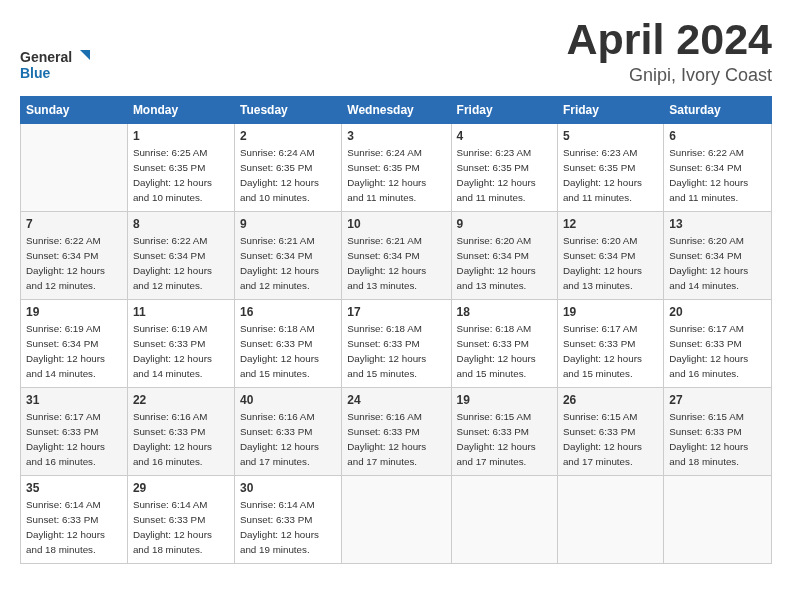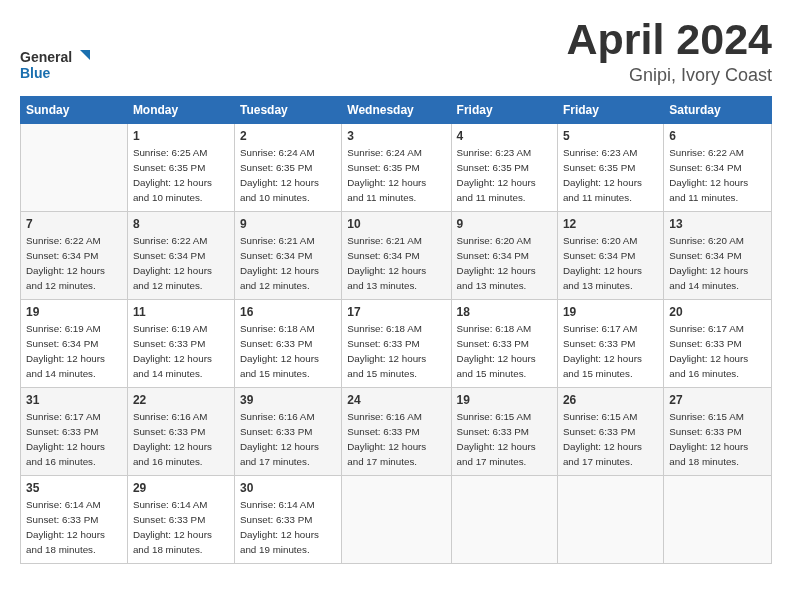"39" span.day-num { text: 39 -> 40 }
